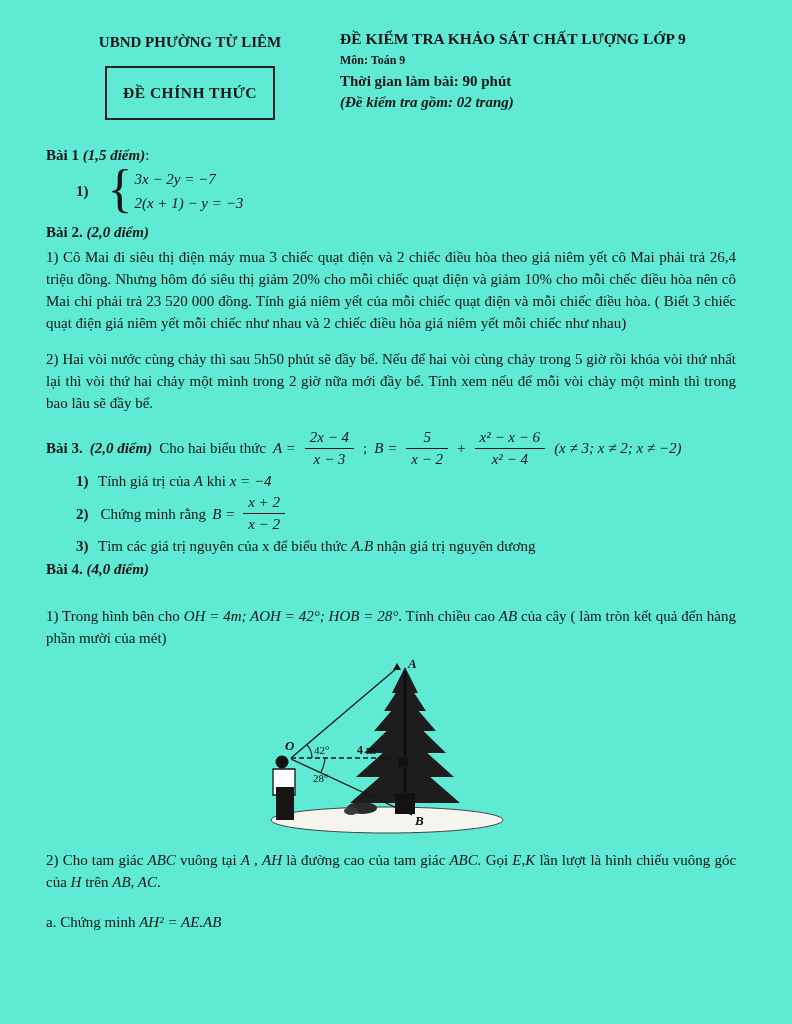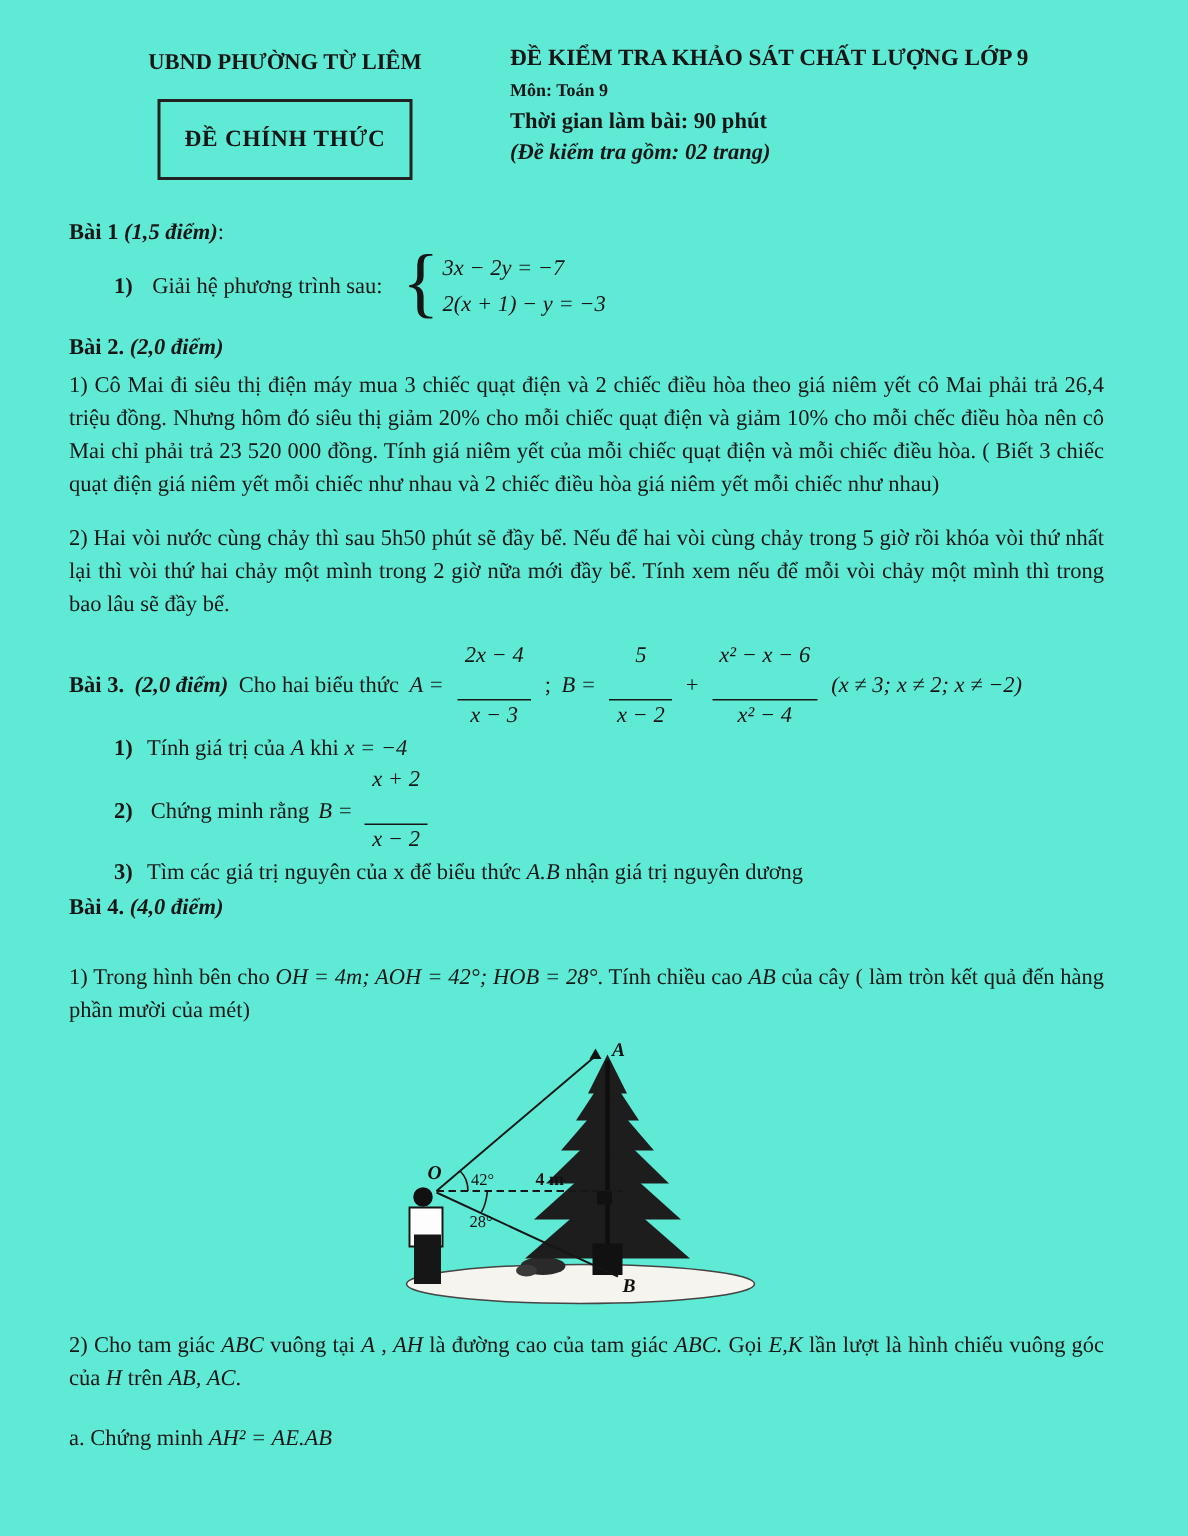"Giải hệ phương trình sau:" span { html: <span>Giải hệ phương trình sau:</span> -> none }
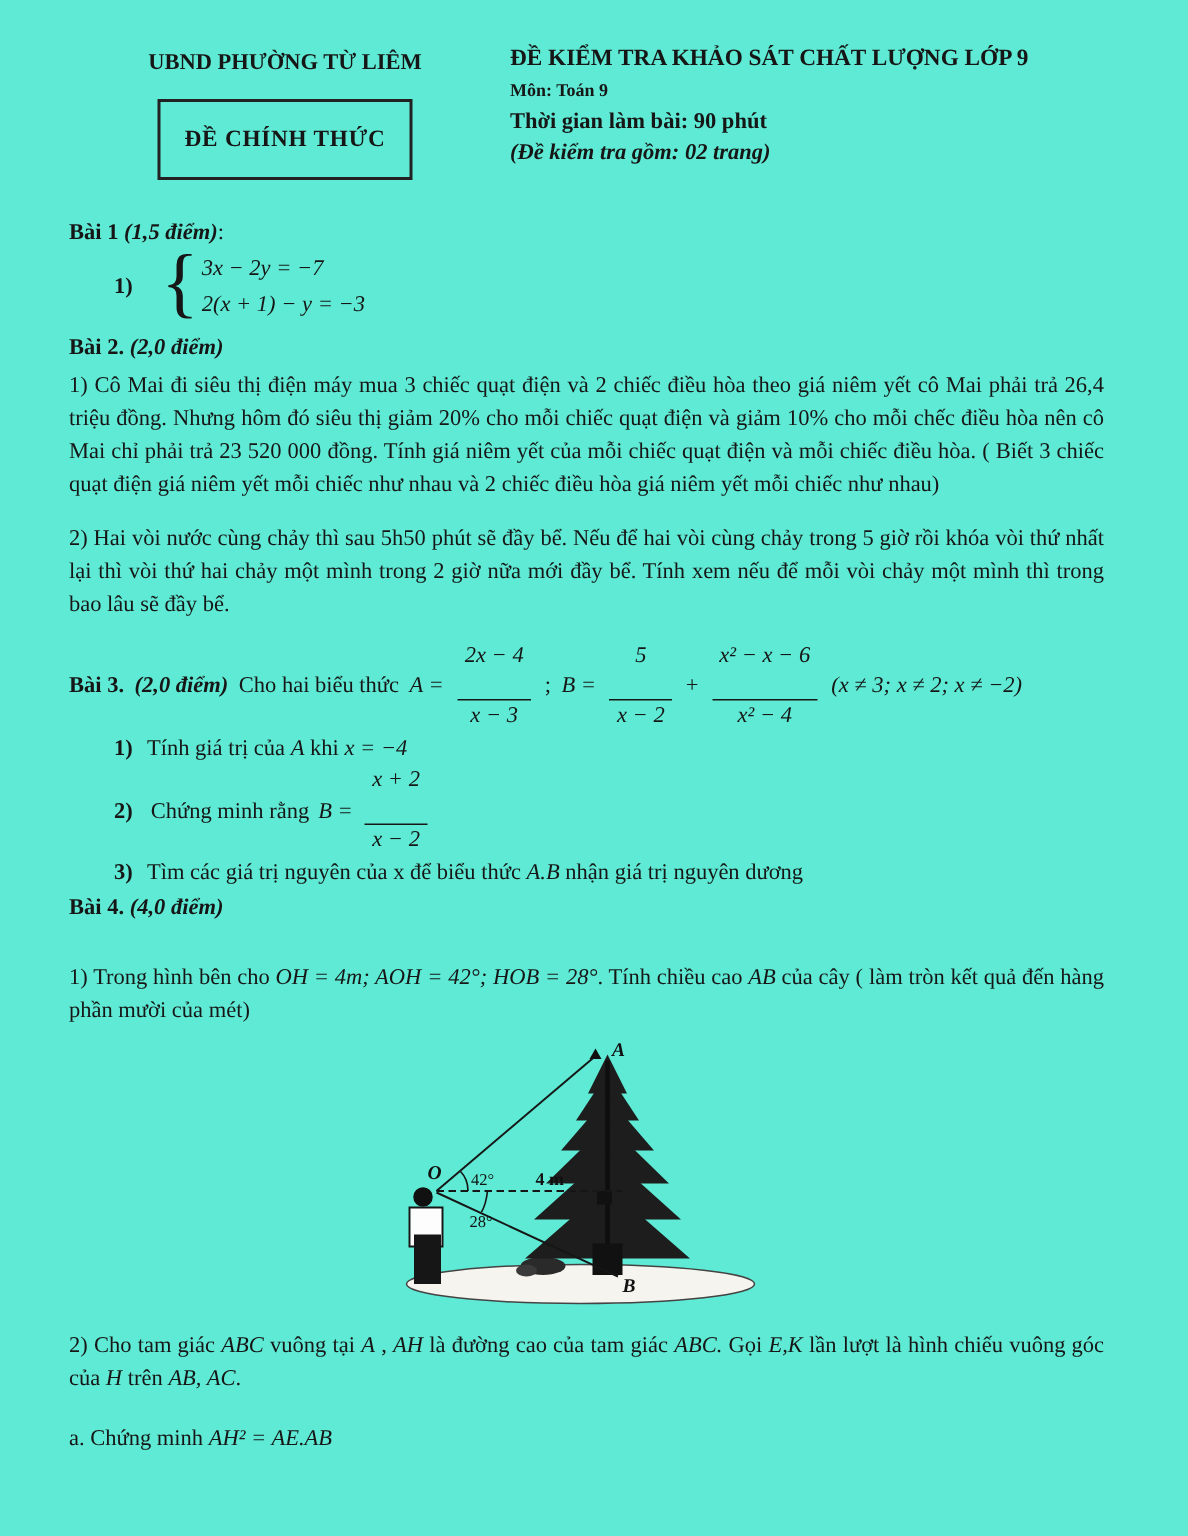"2x − 4" .frac .num { padding: 0 5px 19px -> 0 5px 1px }
